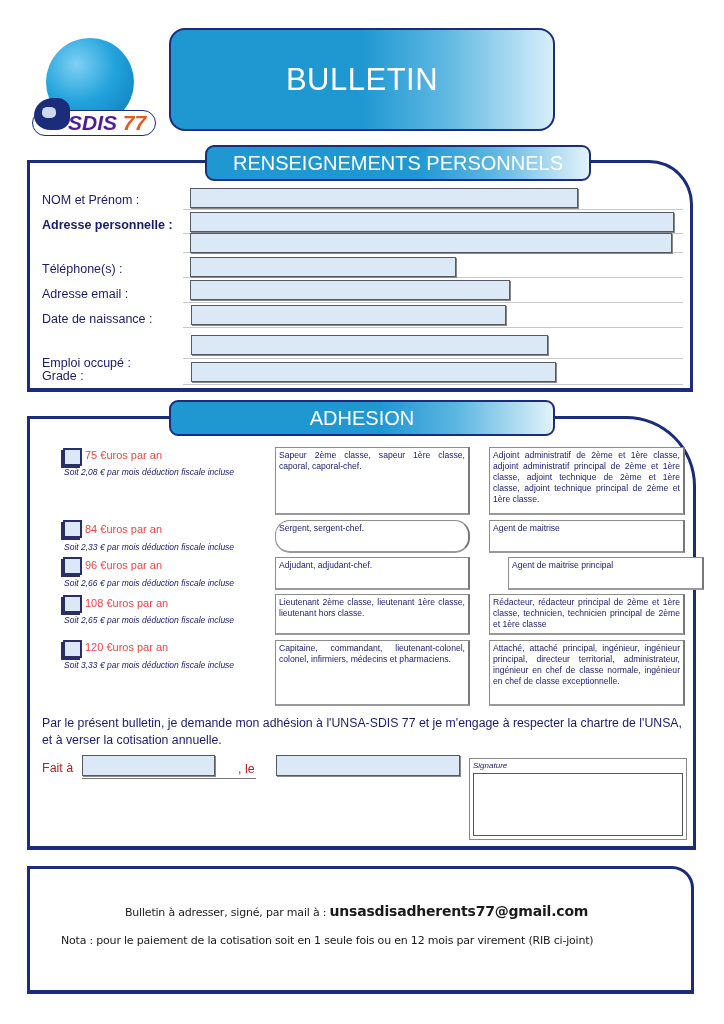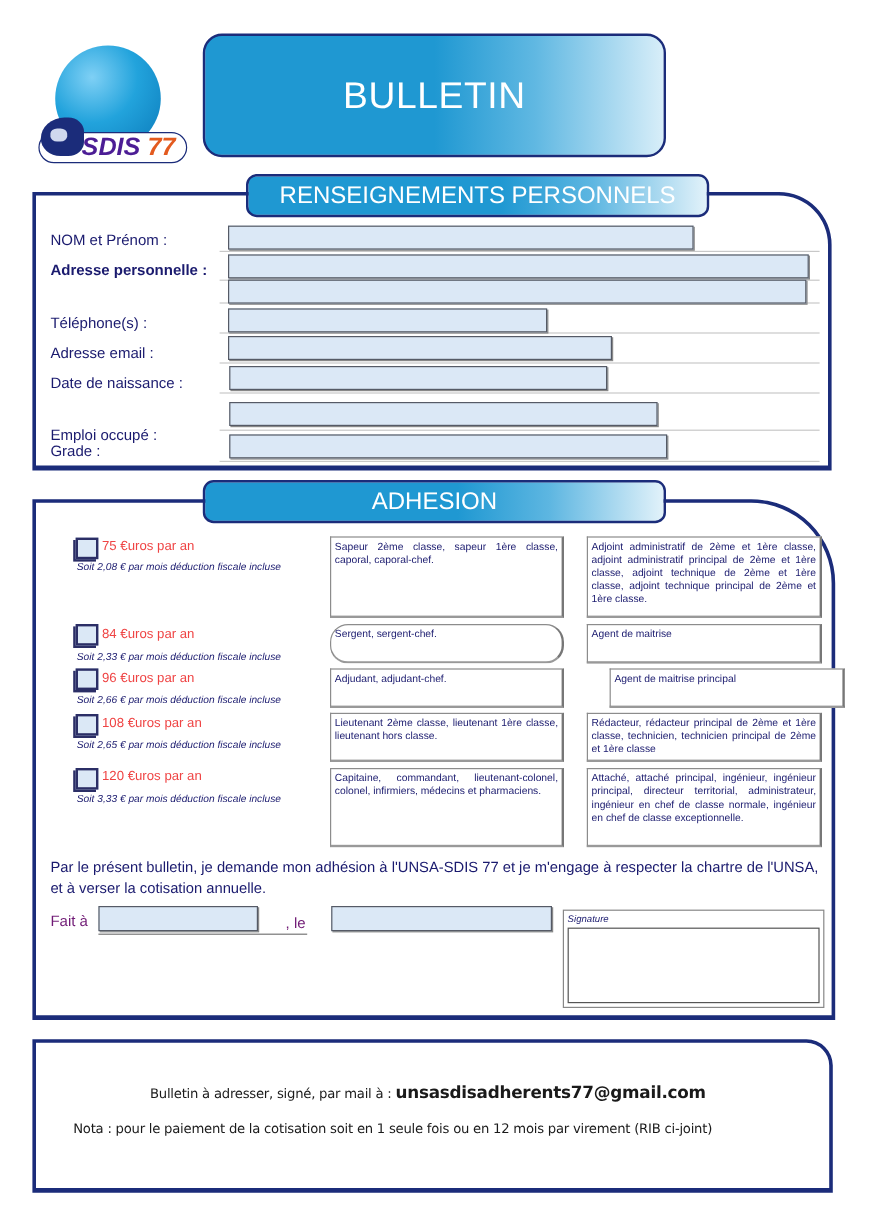"Fait à" .fait-lbl { color: #701a75 -> #b91c1c }
